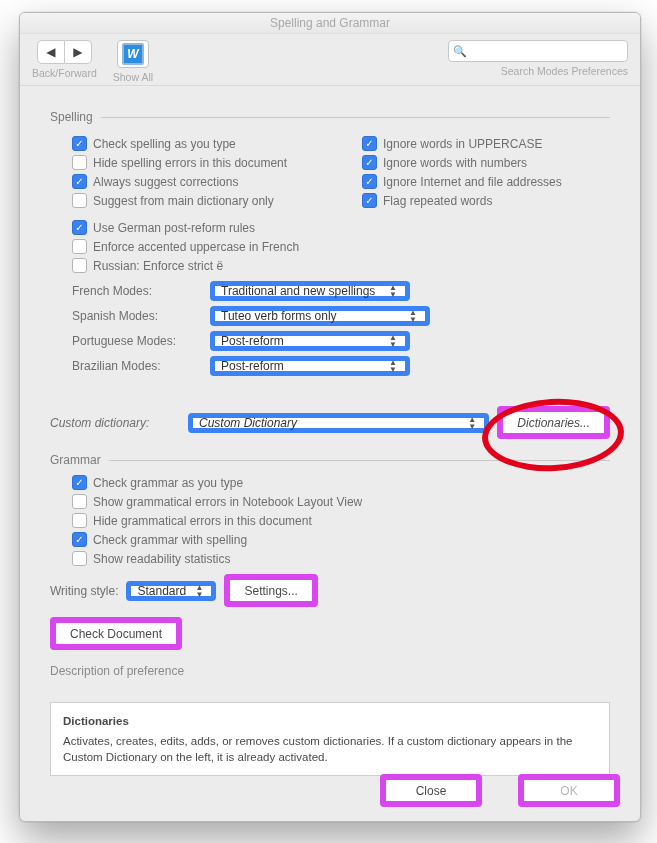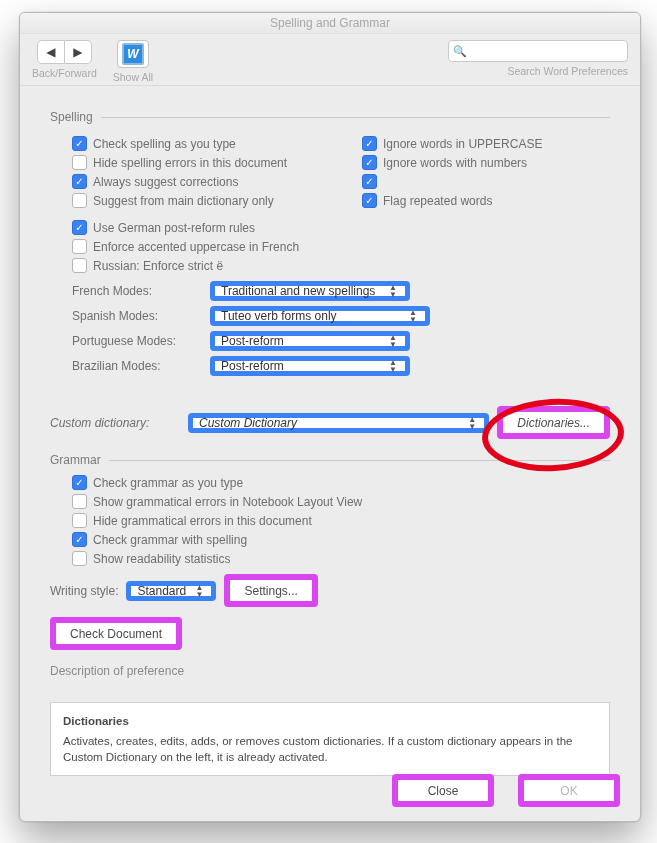"Search Word Preferences" div.tlbl { text: Word -> Modes }
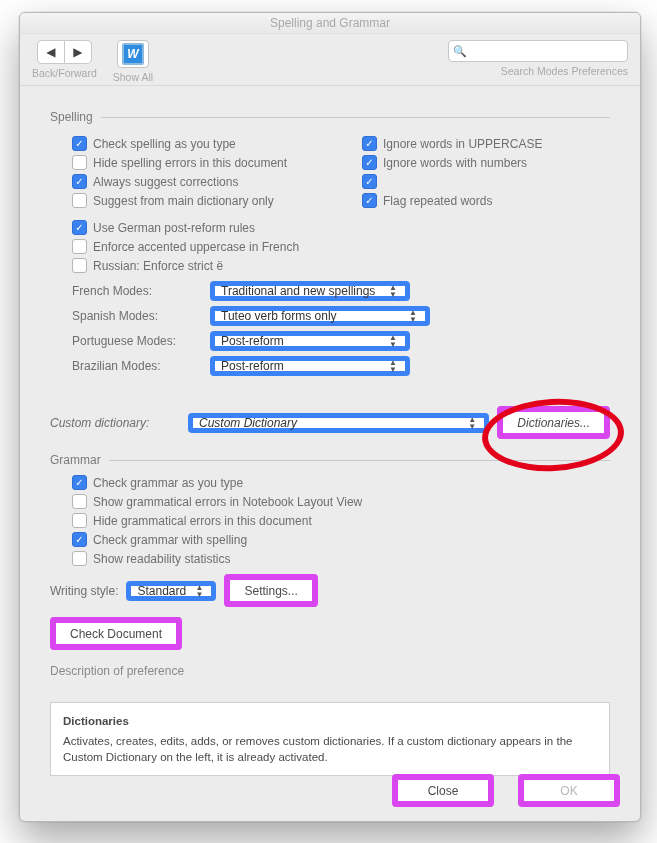"Ignore Internet and file addresses" span { html: none -> <span>Ignore Internet and file addresses</span> }
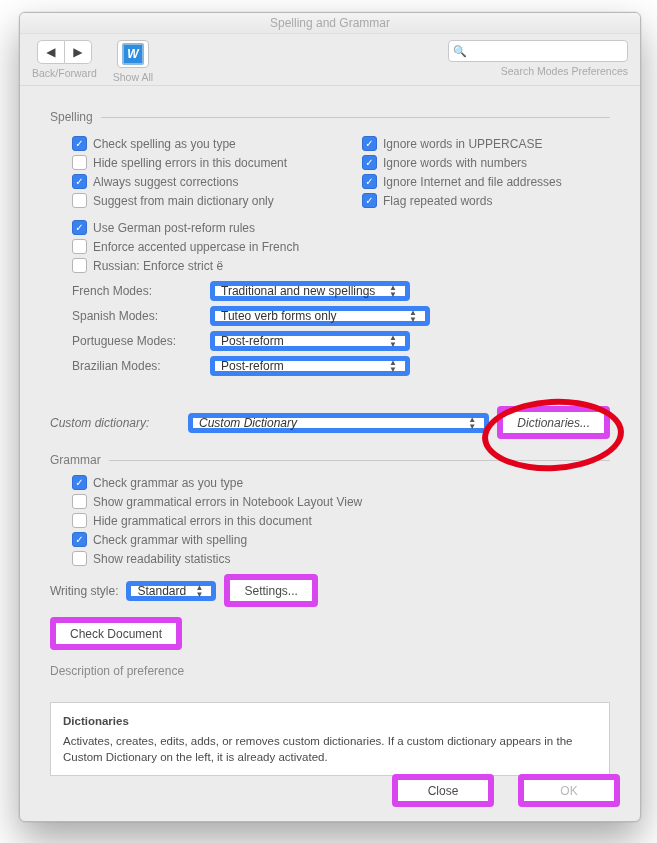"Close" .footer { gap: 0 -> 12px }
